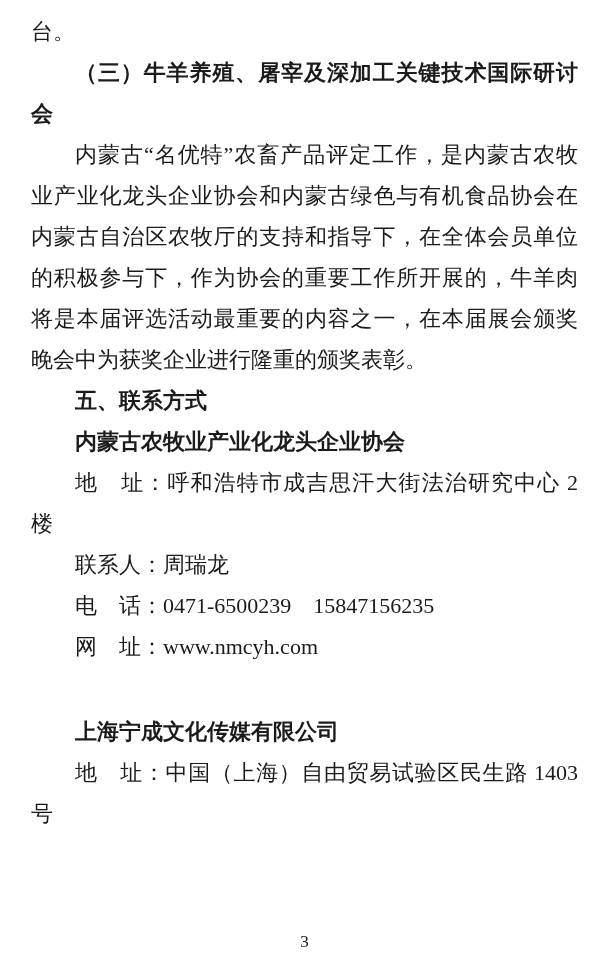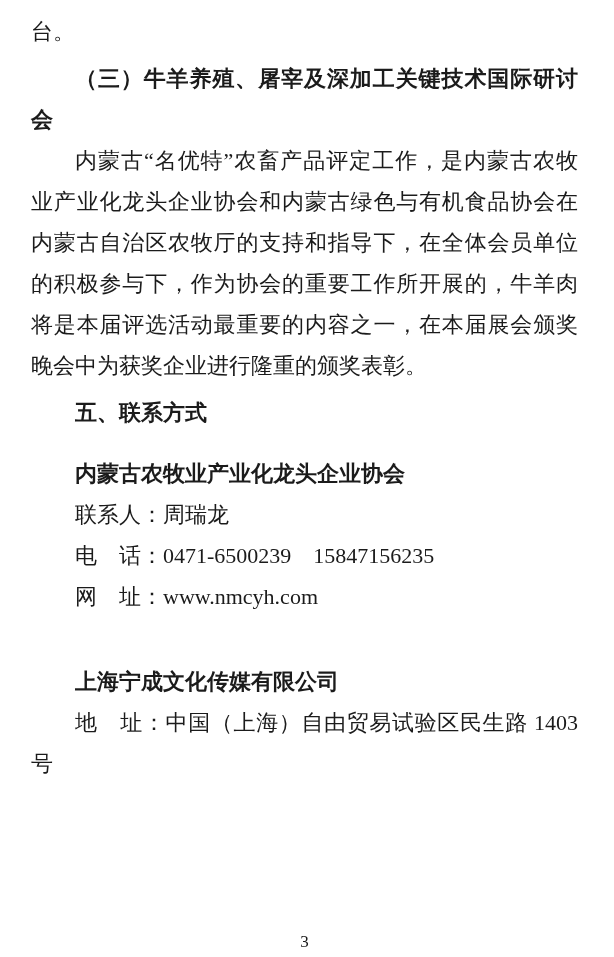"（三）牛羊养殖、屠宰及深加工关键技术国际研讨会" .heading { margin-top: 6px -> 0 }
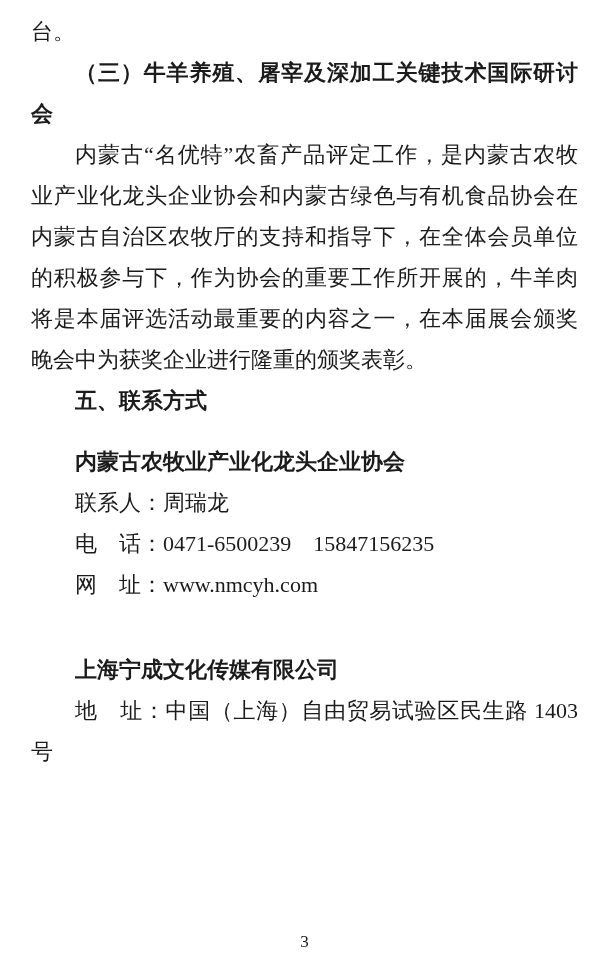"内蒙古农牧业产业化龙头企业协会" .org-name { margin-top: 20px -> none }
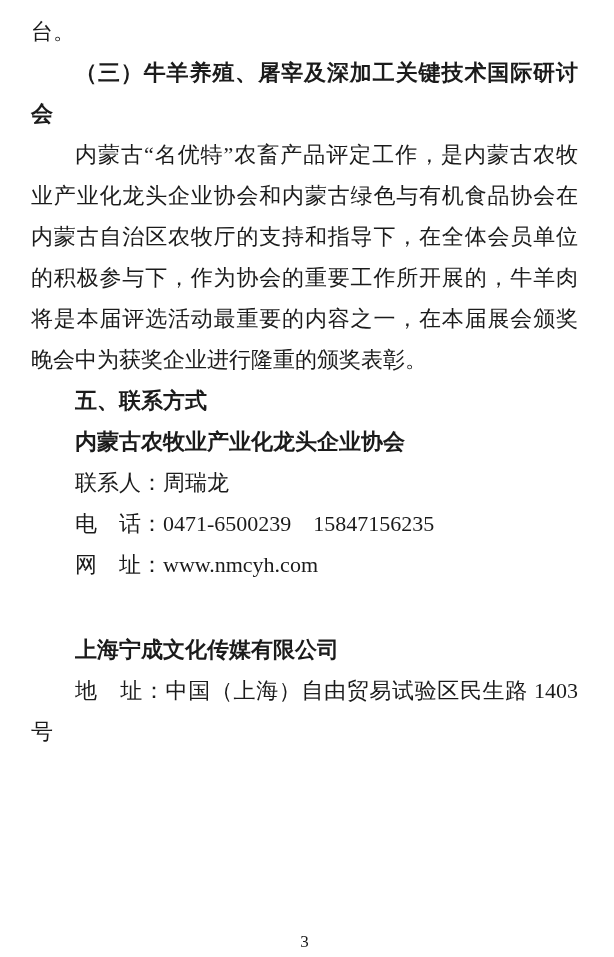"地 址：呼和浩特市成吉思汗大街法治研究中心 2 楼" p.contact-line { html: none -> <p>地 址：呼和浩特市成吉思汗大街法治研究中心 2 楼</p> }
